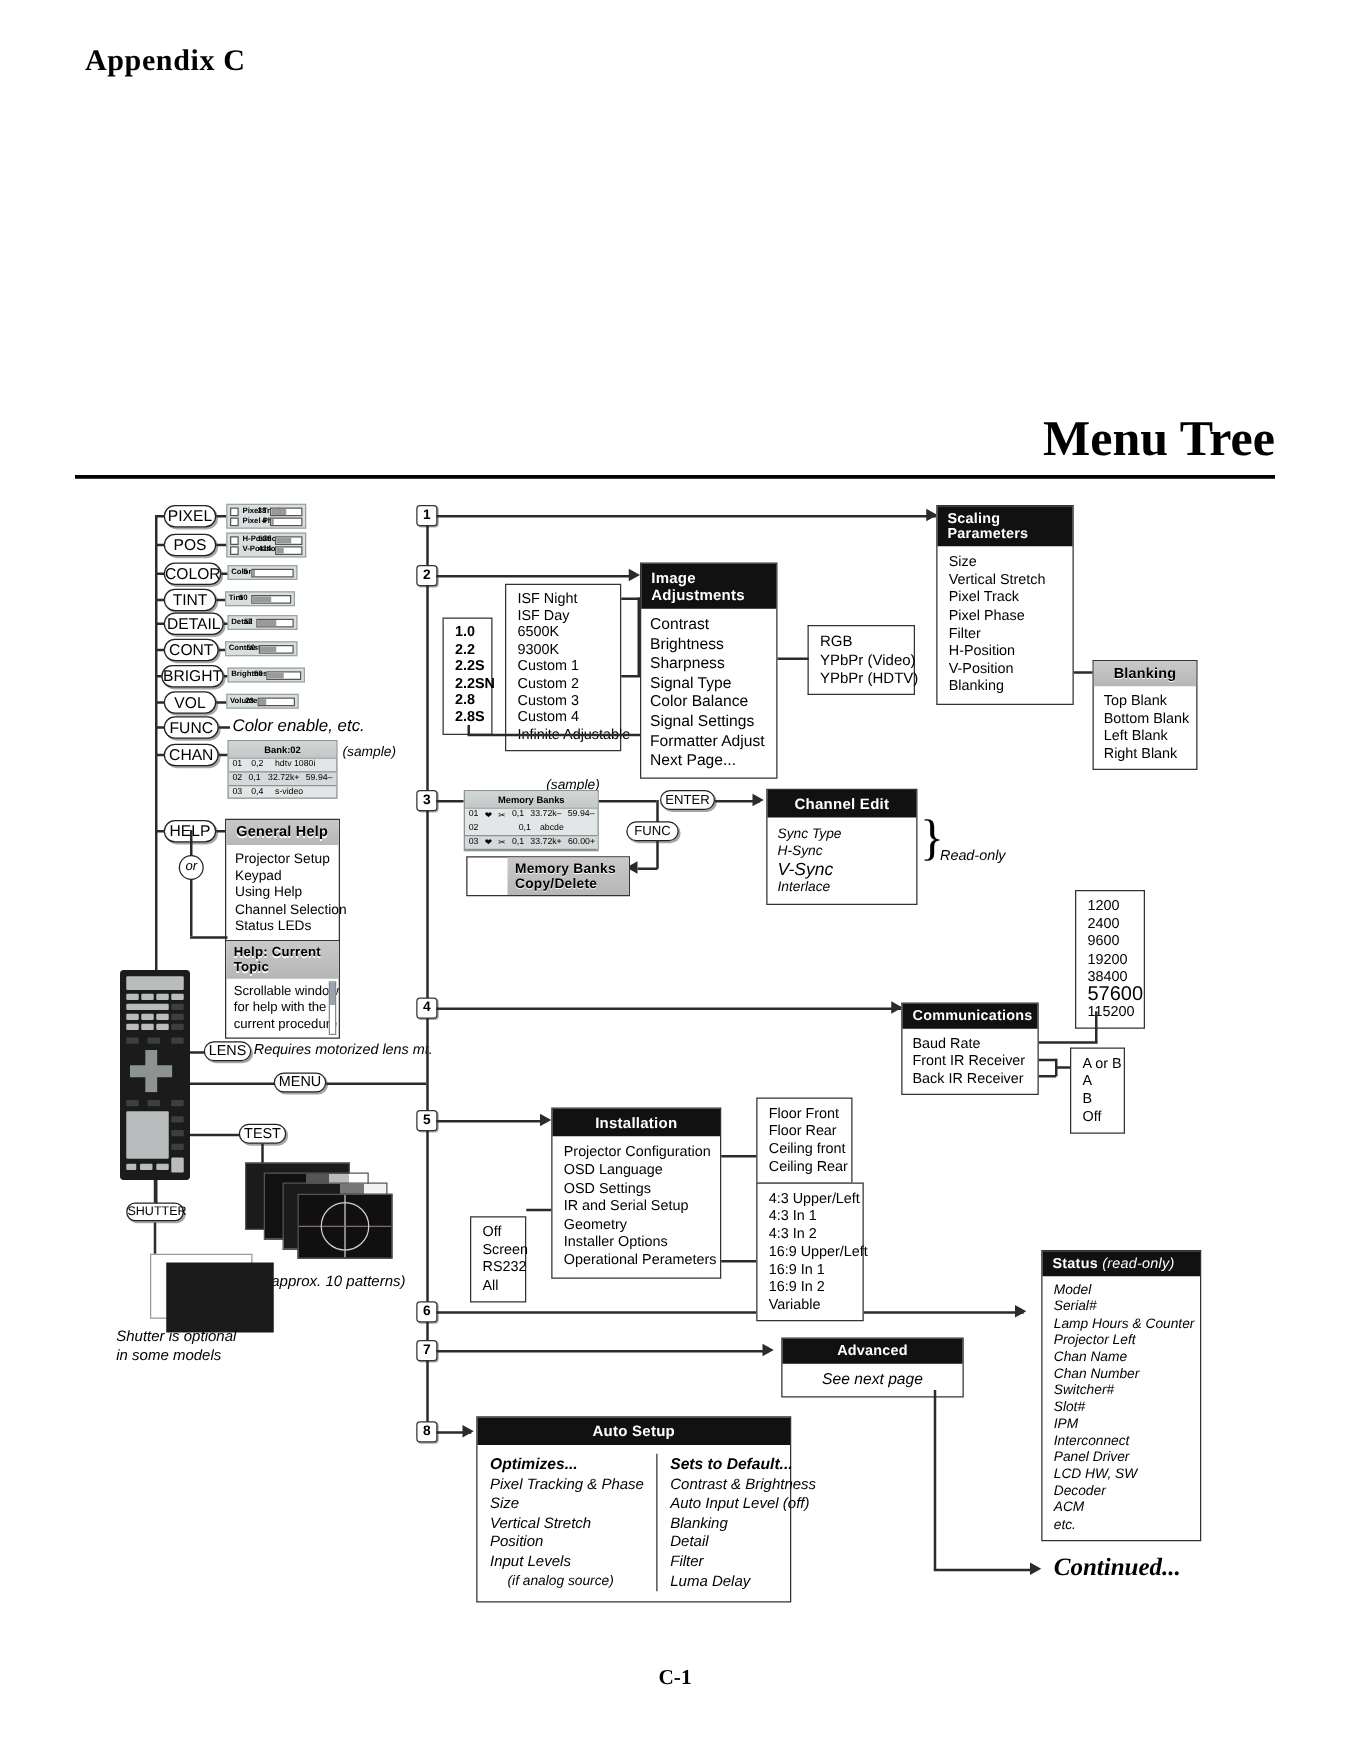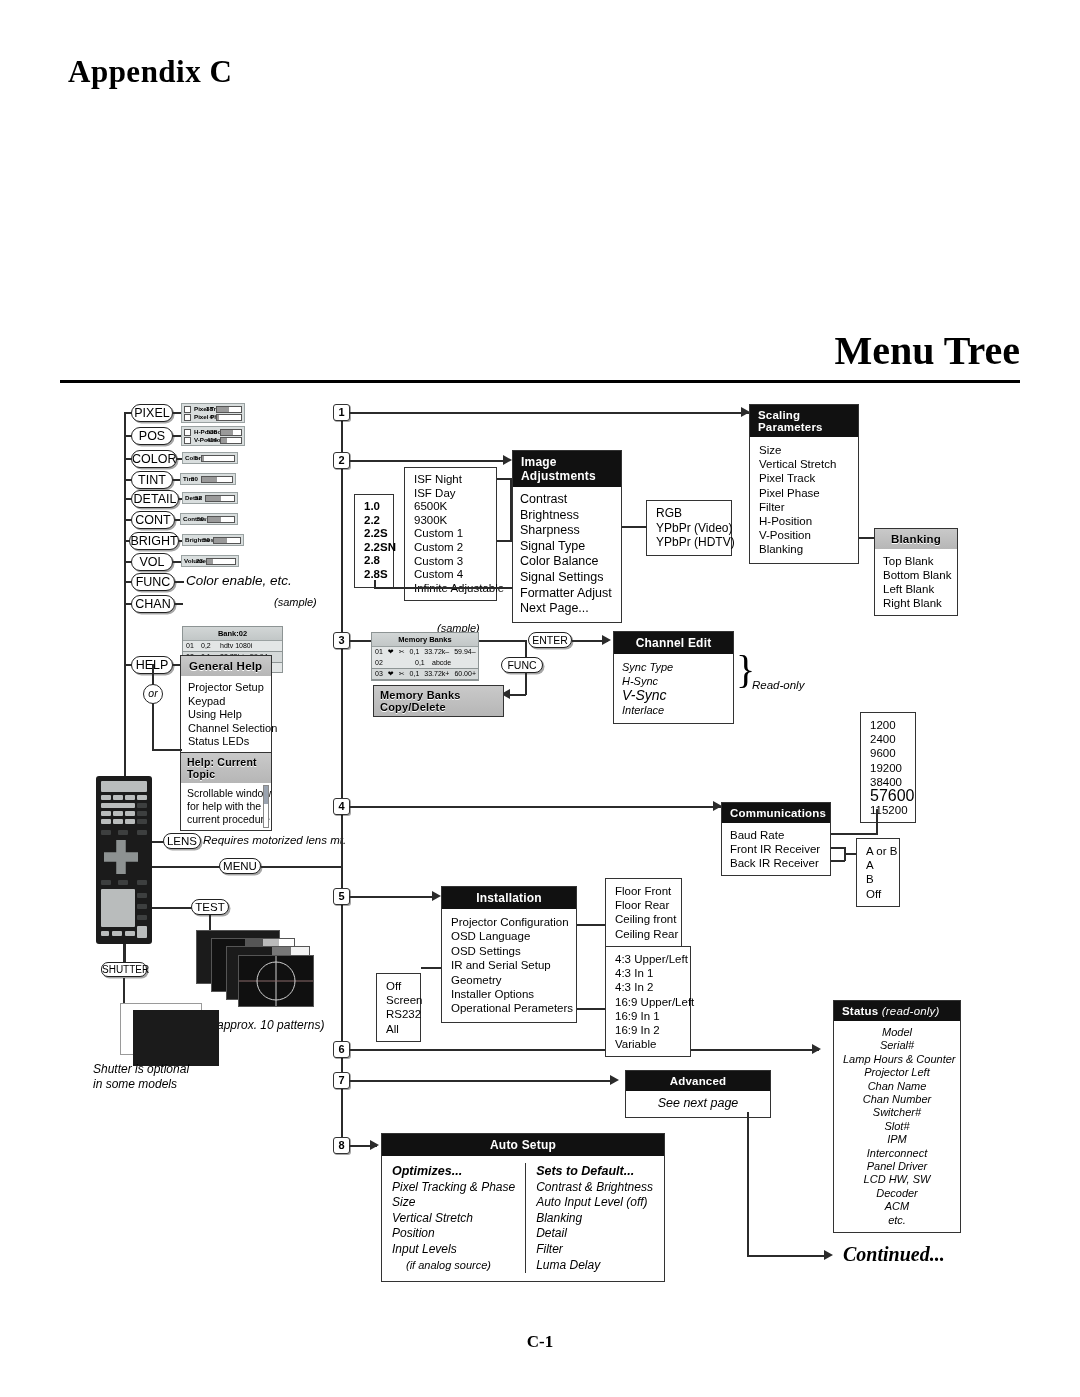"Appendix C" #appendix-title { font-size: 31px -> 24px; top: 54px -> 36px }
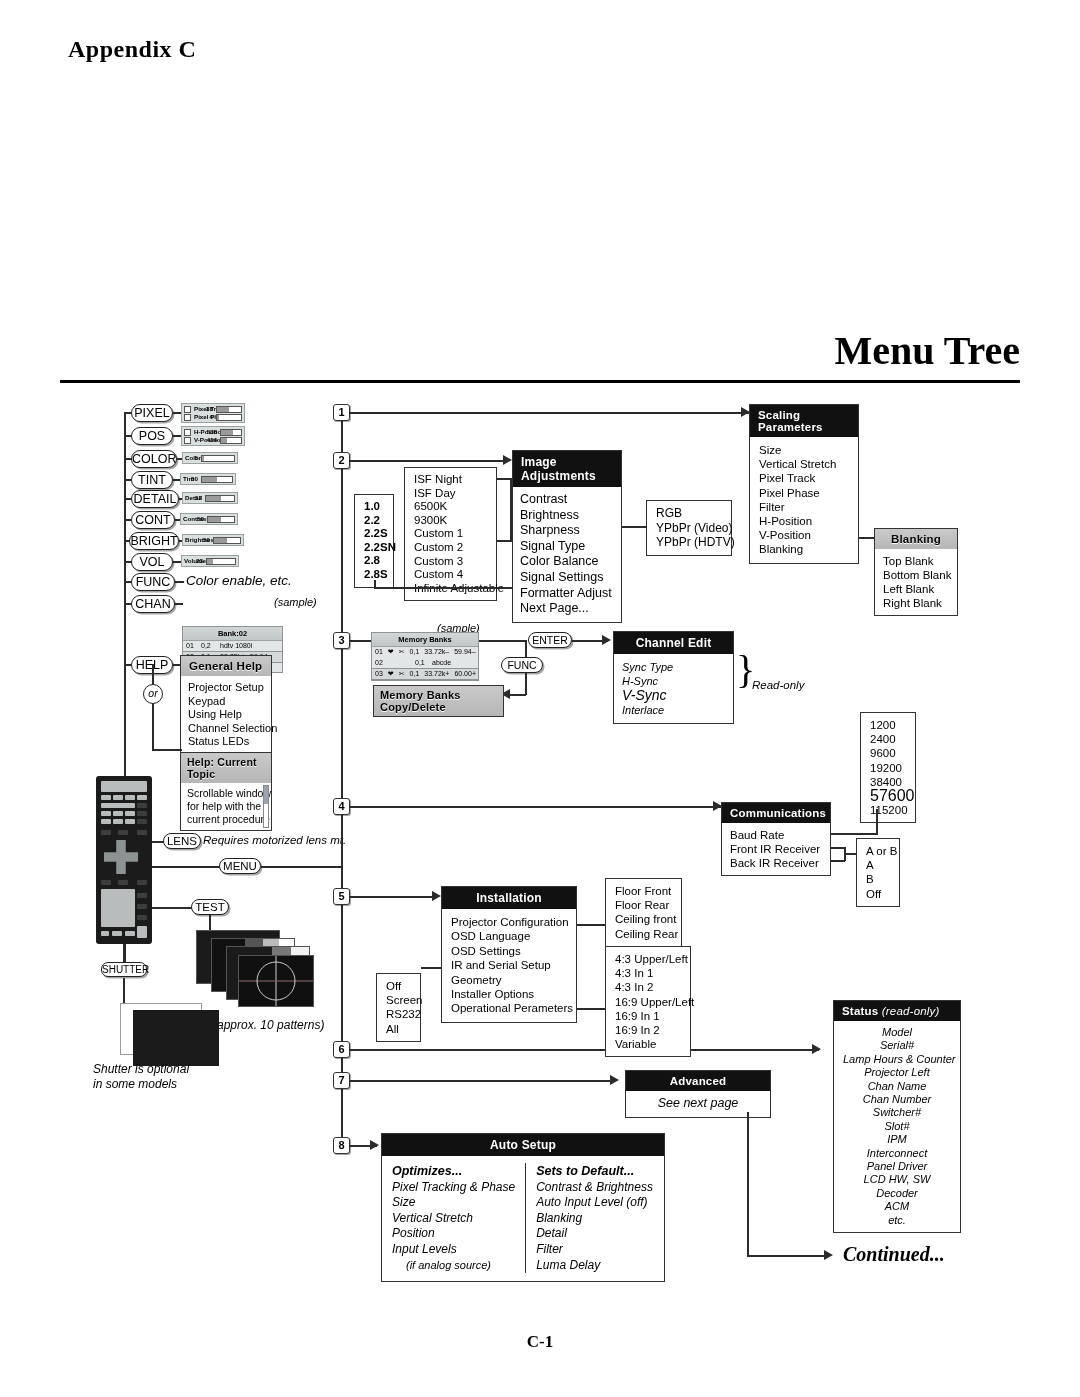"Bank:02" div.abs { top: 626px -> 592px; width: 101px -> 88px }
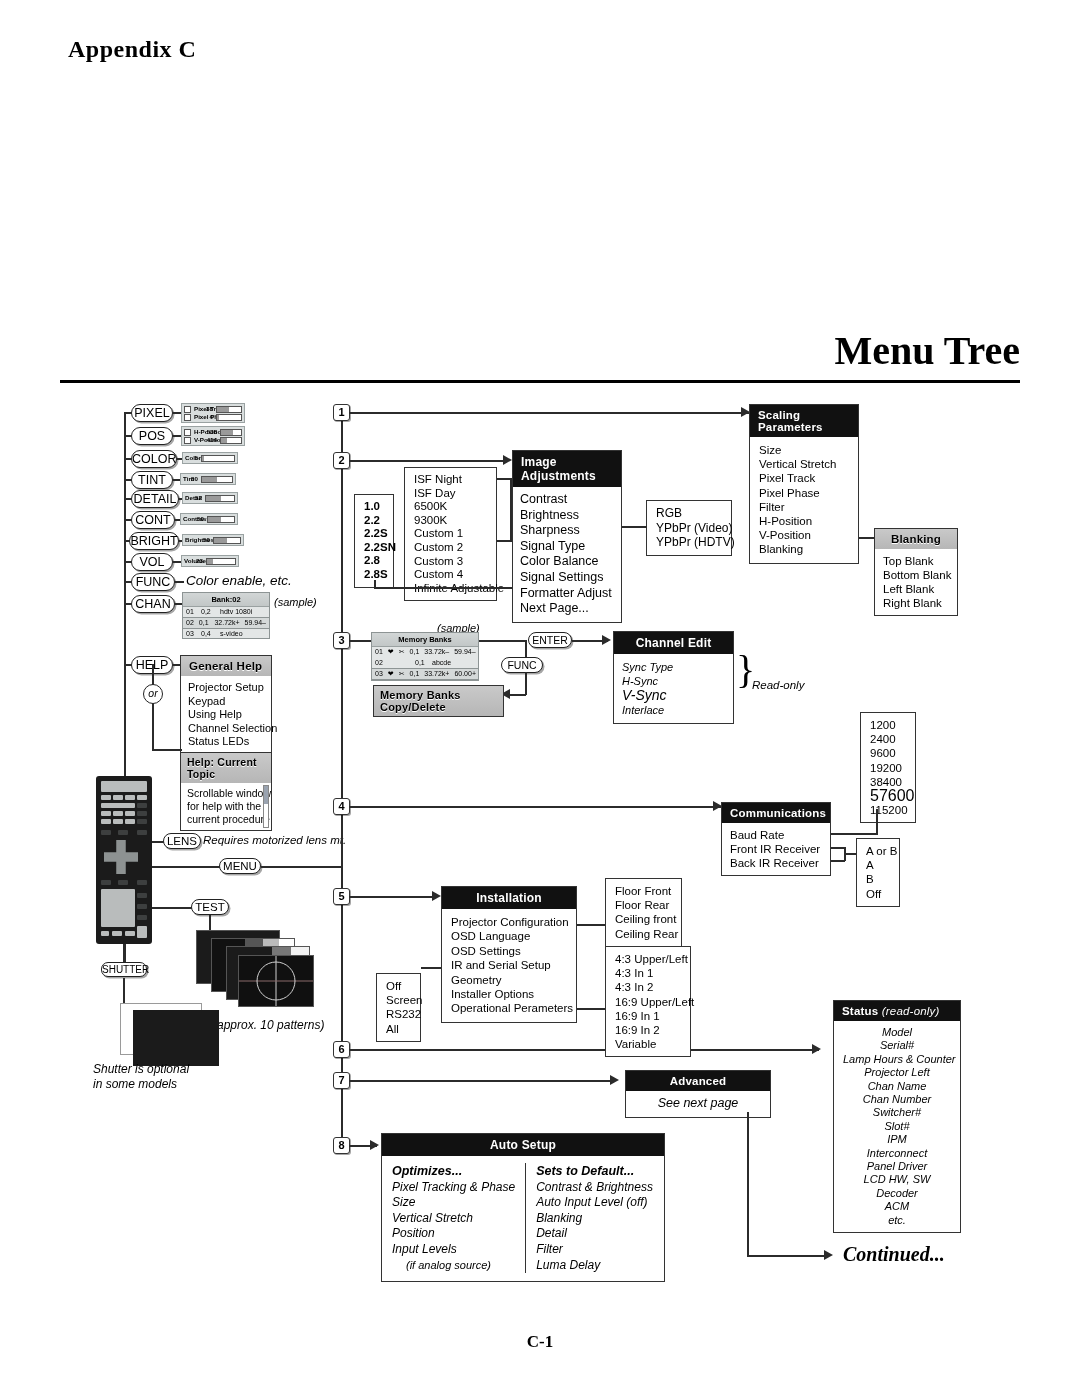"Memory Banks Copy/Delete" div.panel-hd { margin-left: none -> 32px }
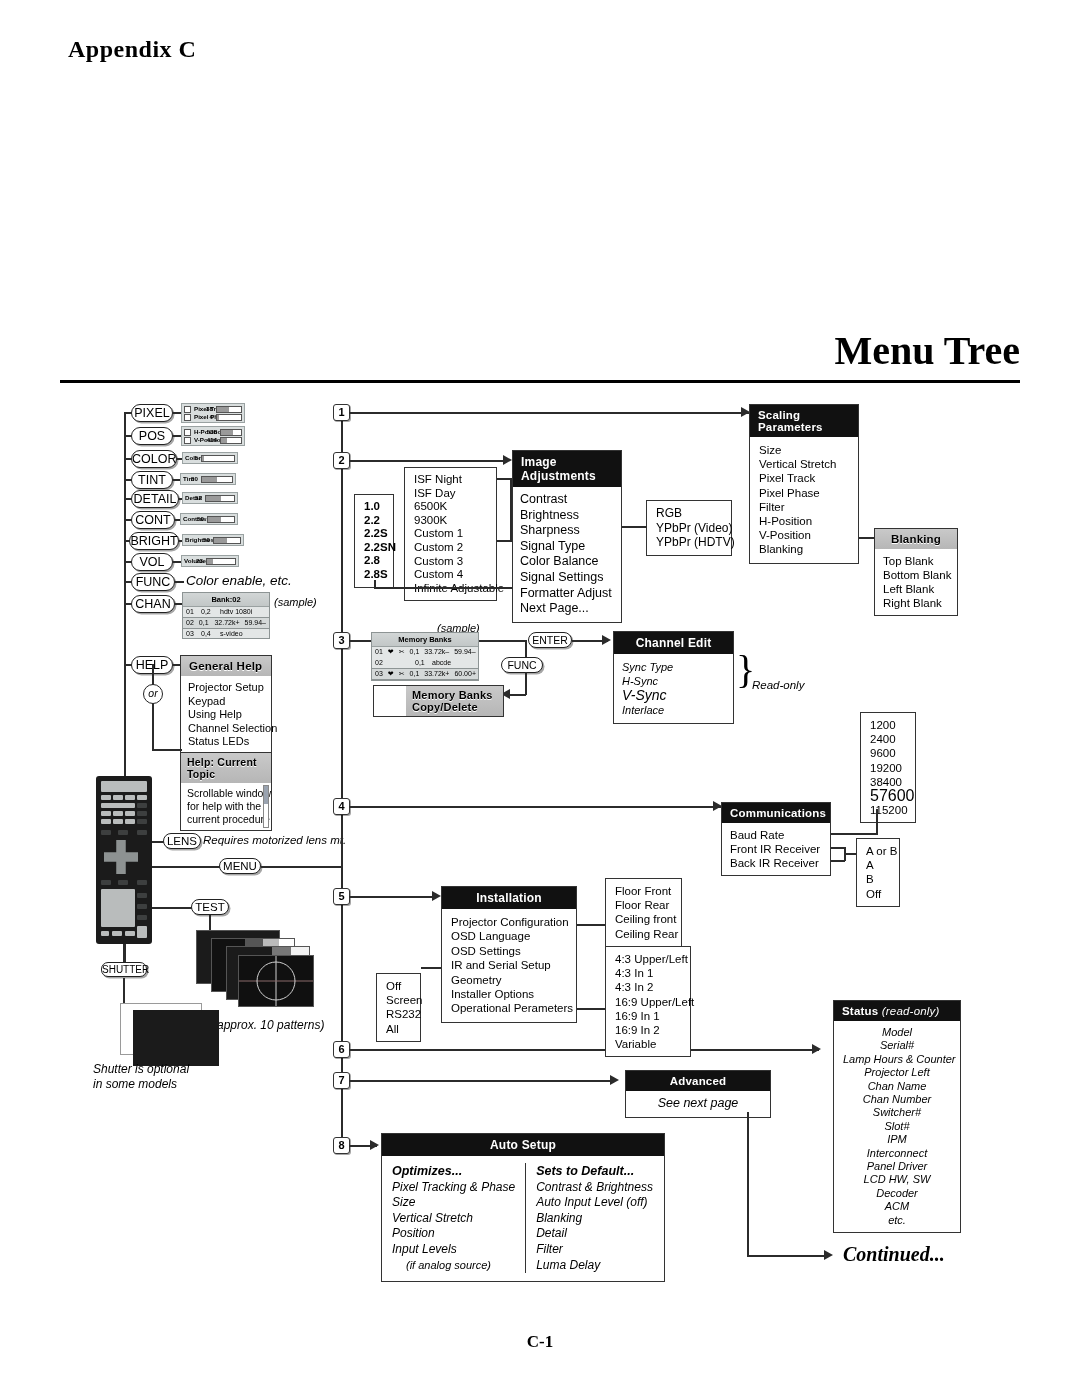"Model" div.panel-bd { text-align: center -> none }
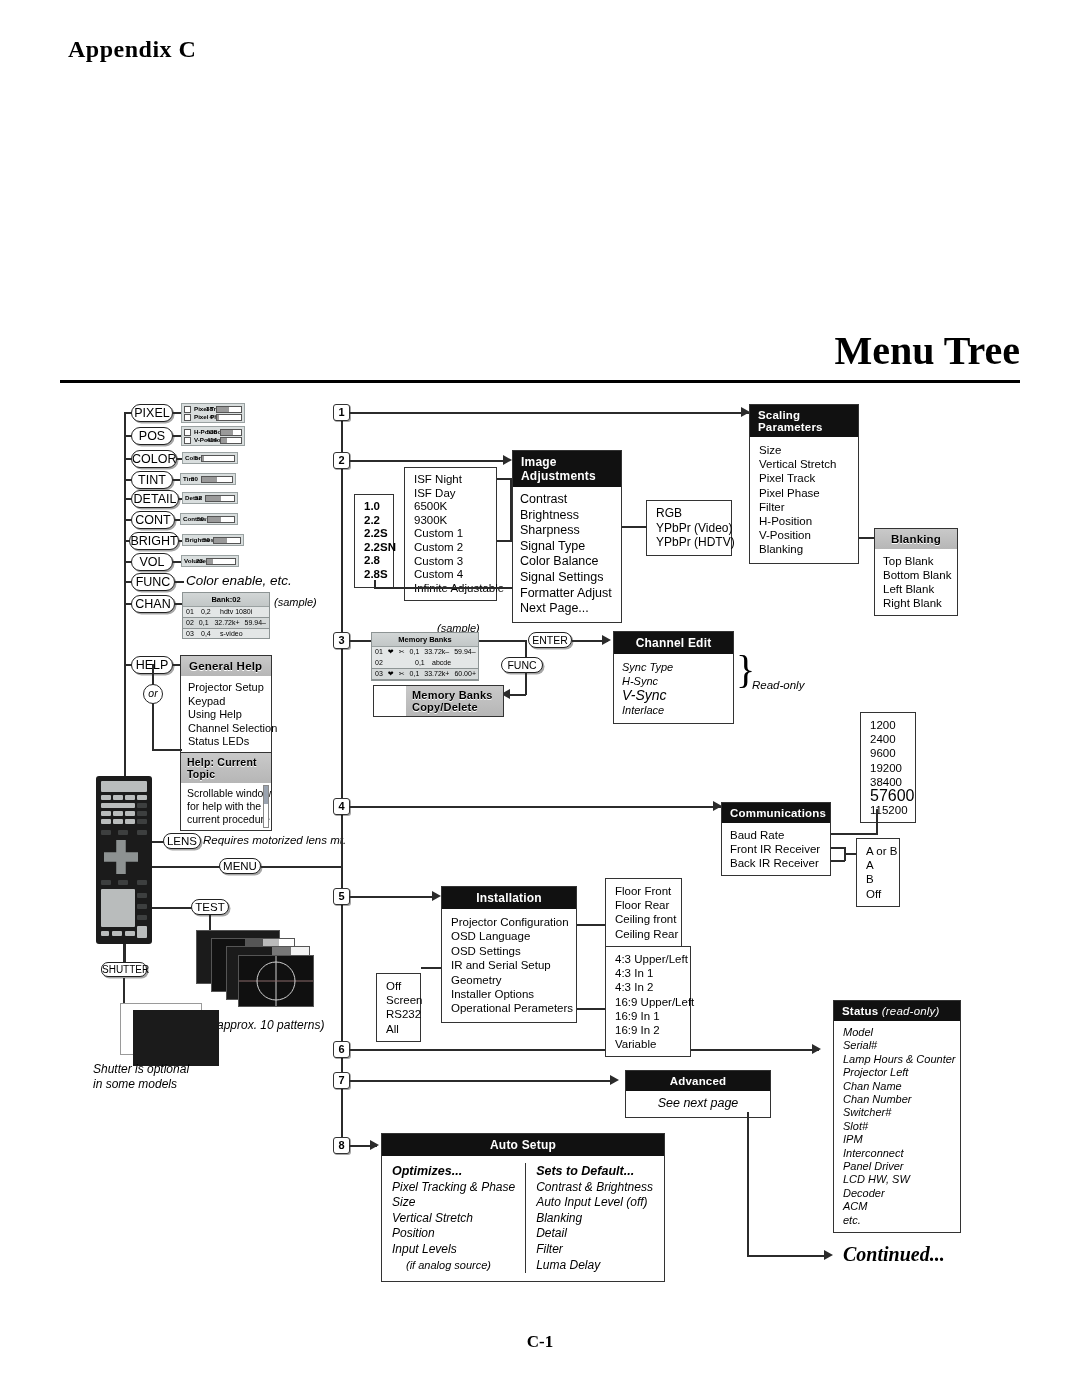"Auto Setup" div.abs { width: 284px -> 252px }
